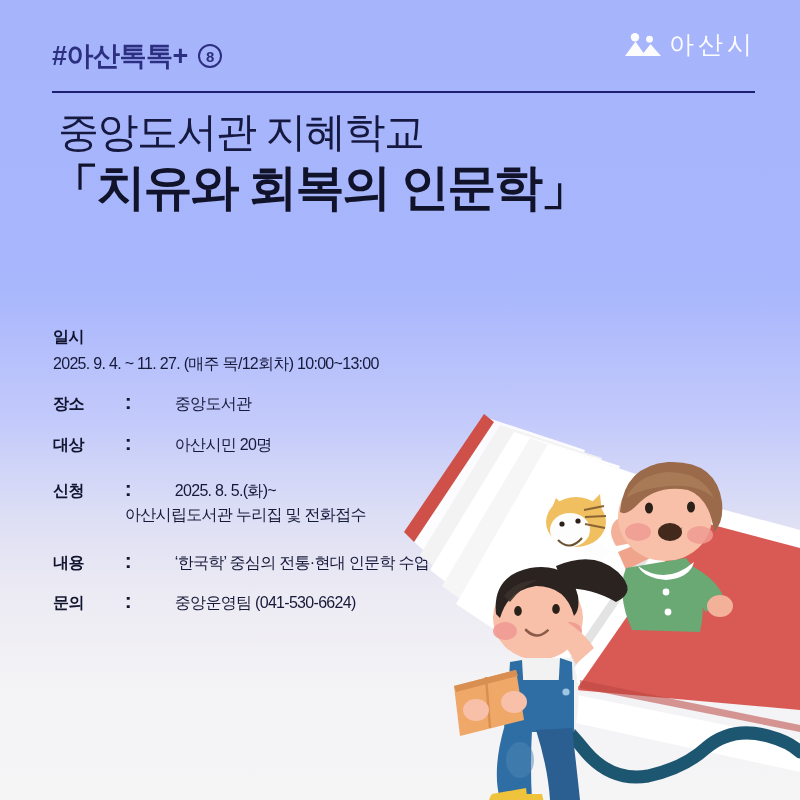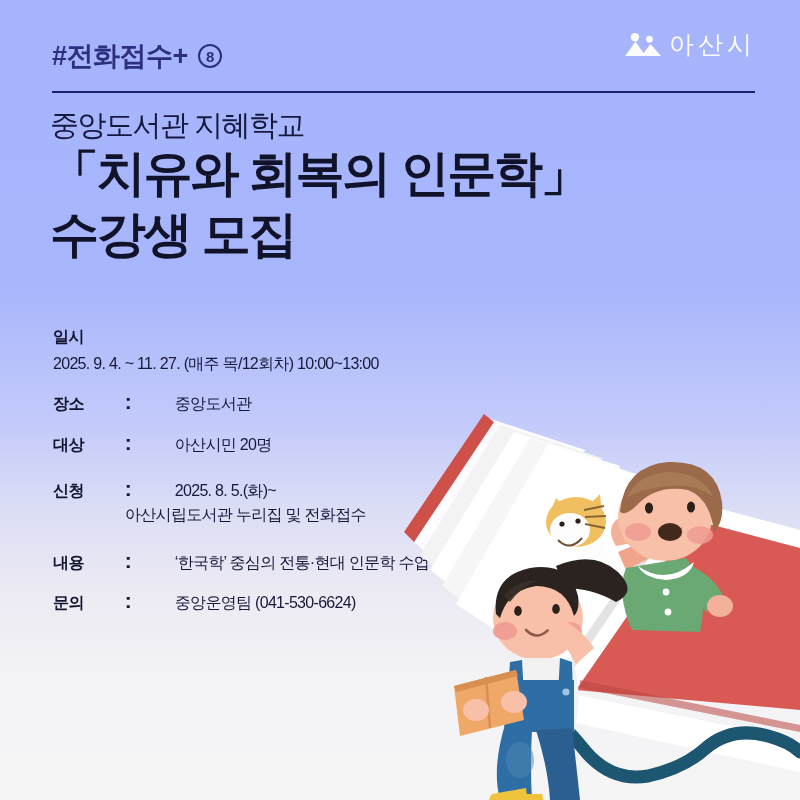"#전화접수+" span { text: 전화접수+ -> 아산톡톡+ }
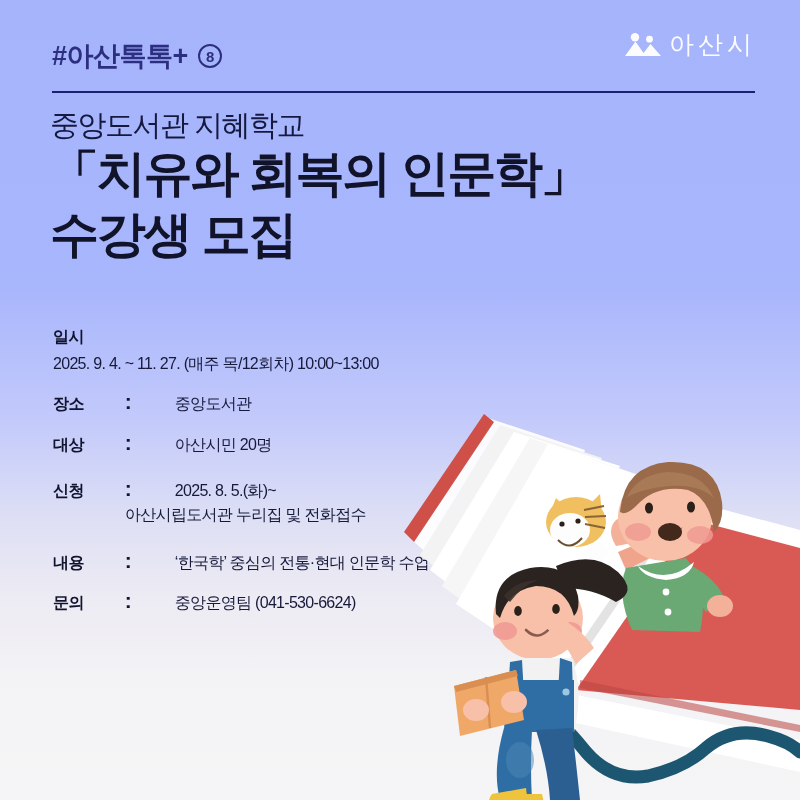"중앙도서관 지혜학교" #subtitle { font-size: 29px -> 41px; margin-left: none -> 8px }
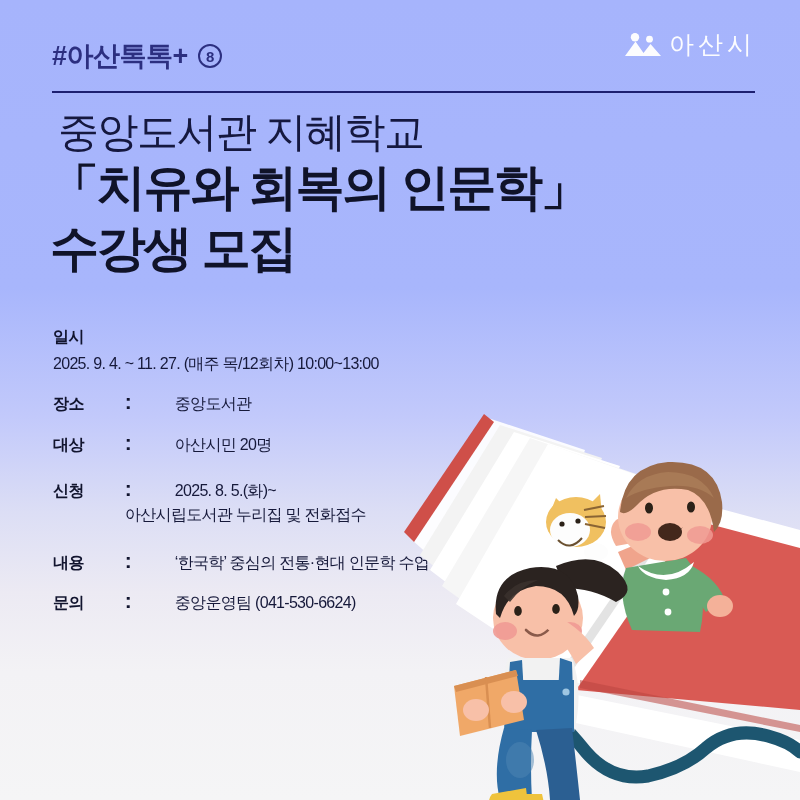"수강생 모집" div.title-main { html: <div>수강생 모집</div> -> none }
